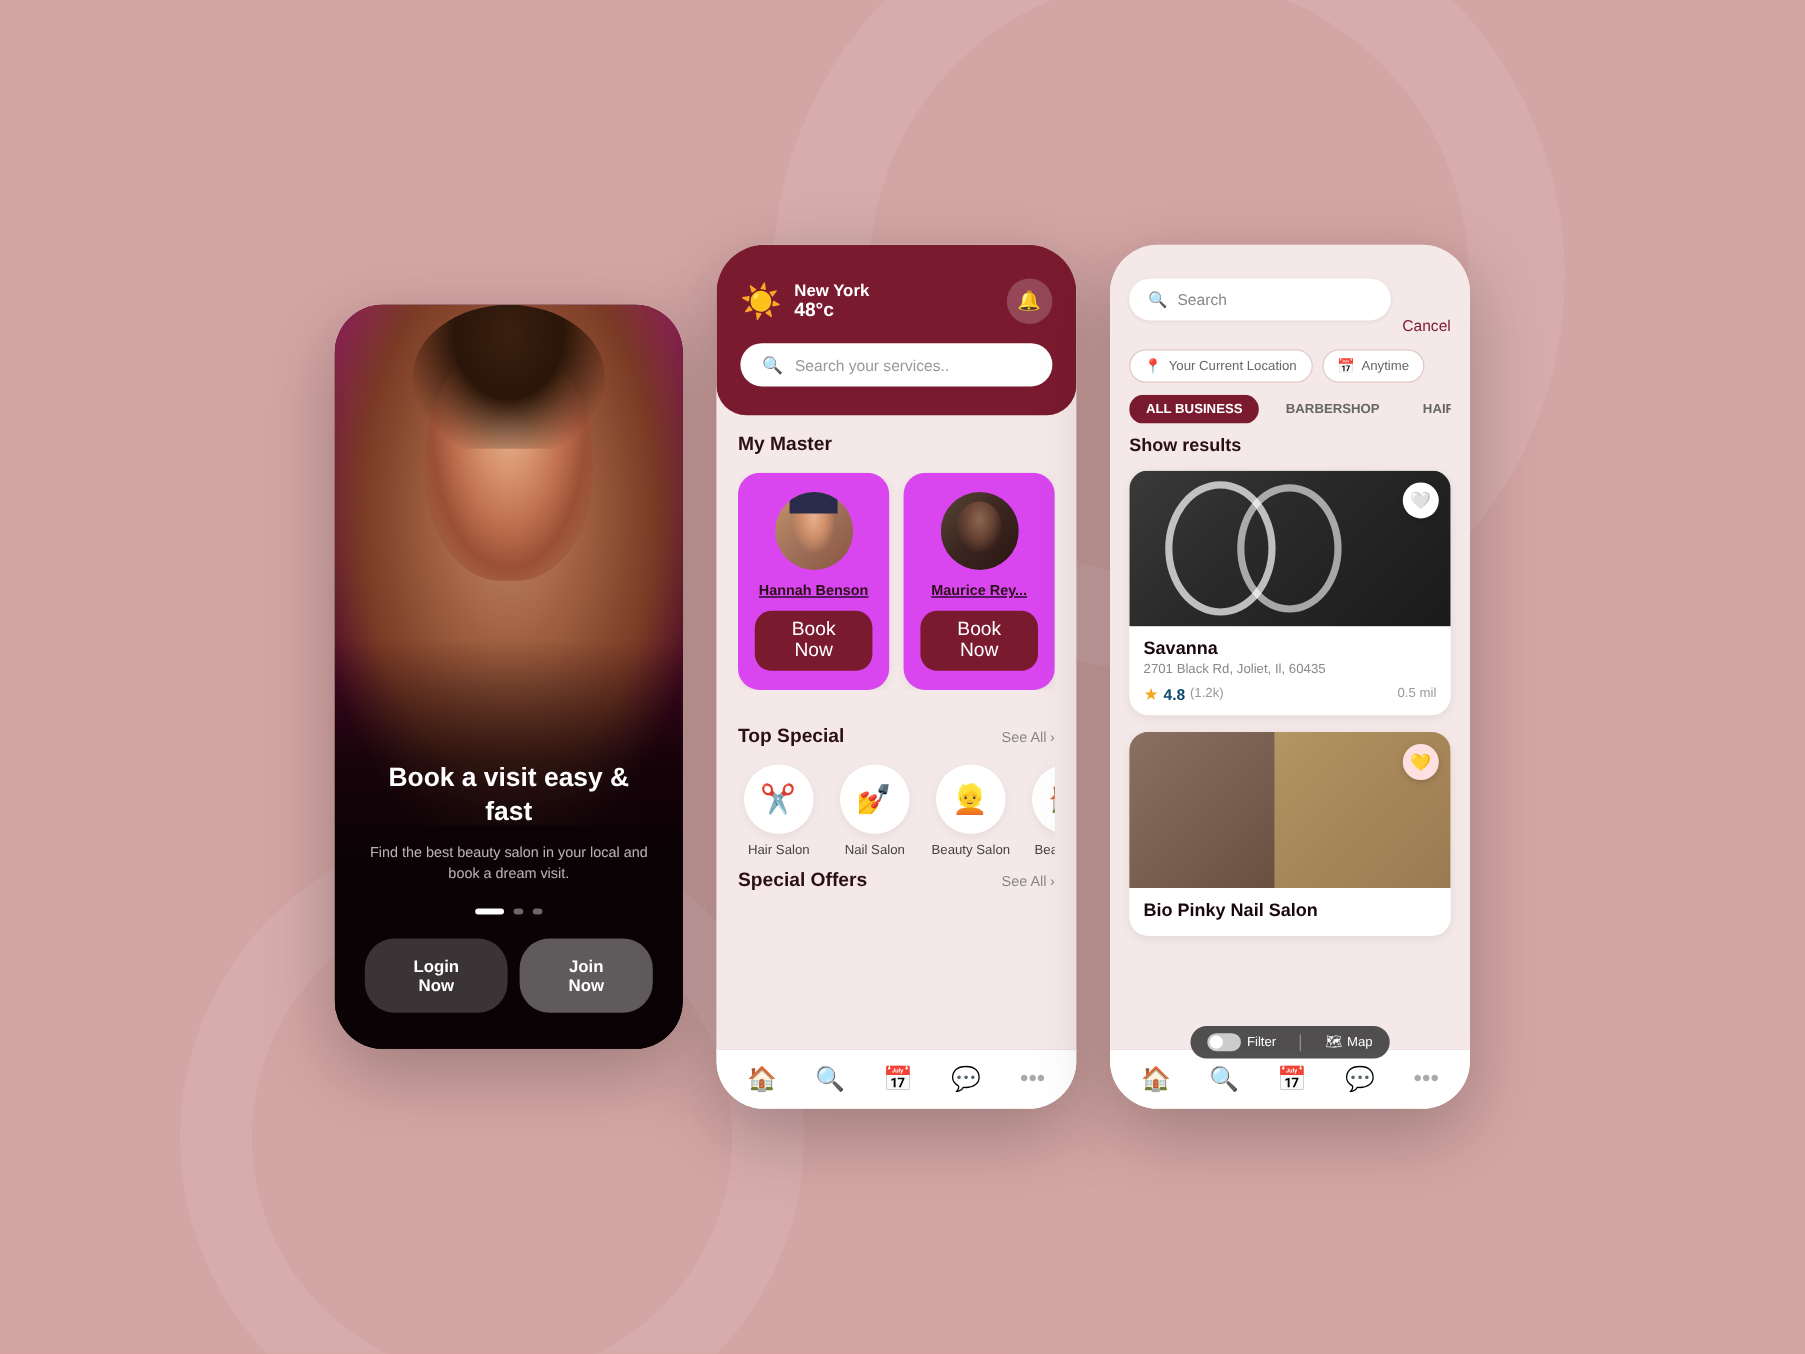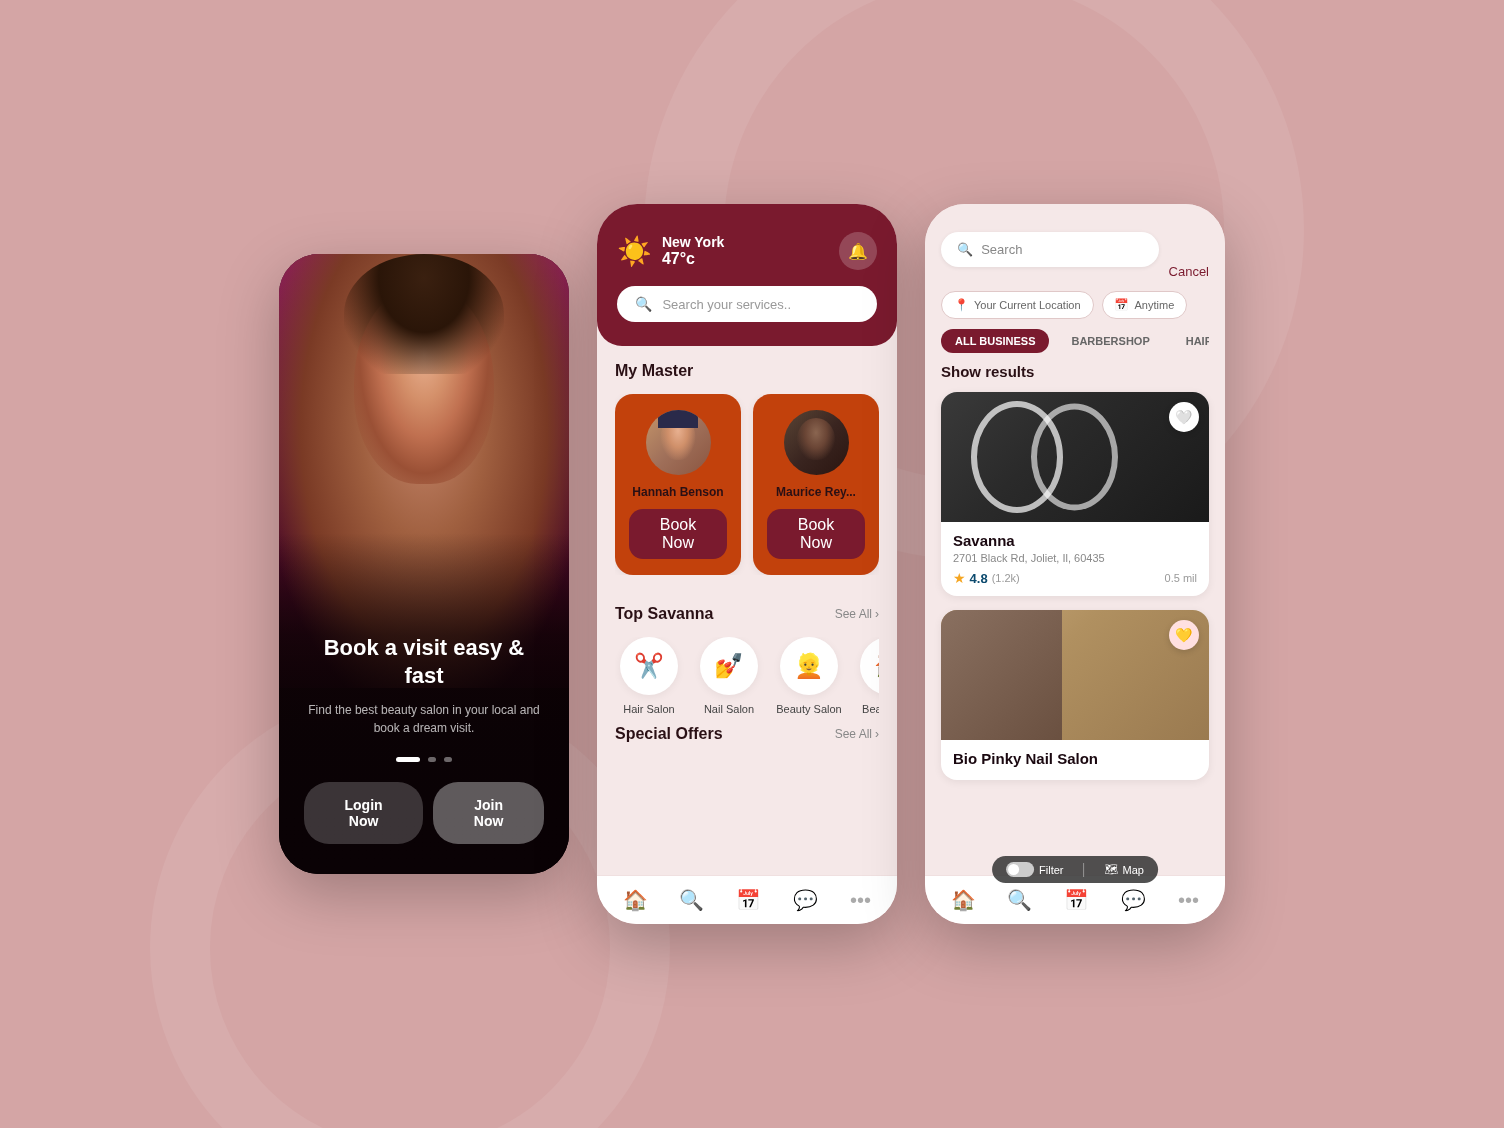"47°c" div.temperature { text: 47 -> 48 }
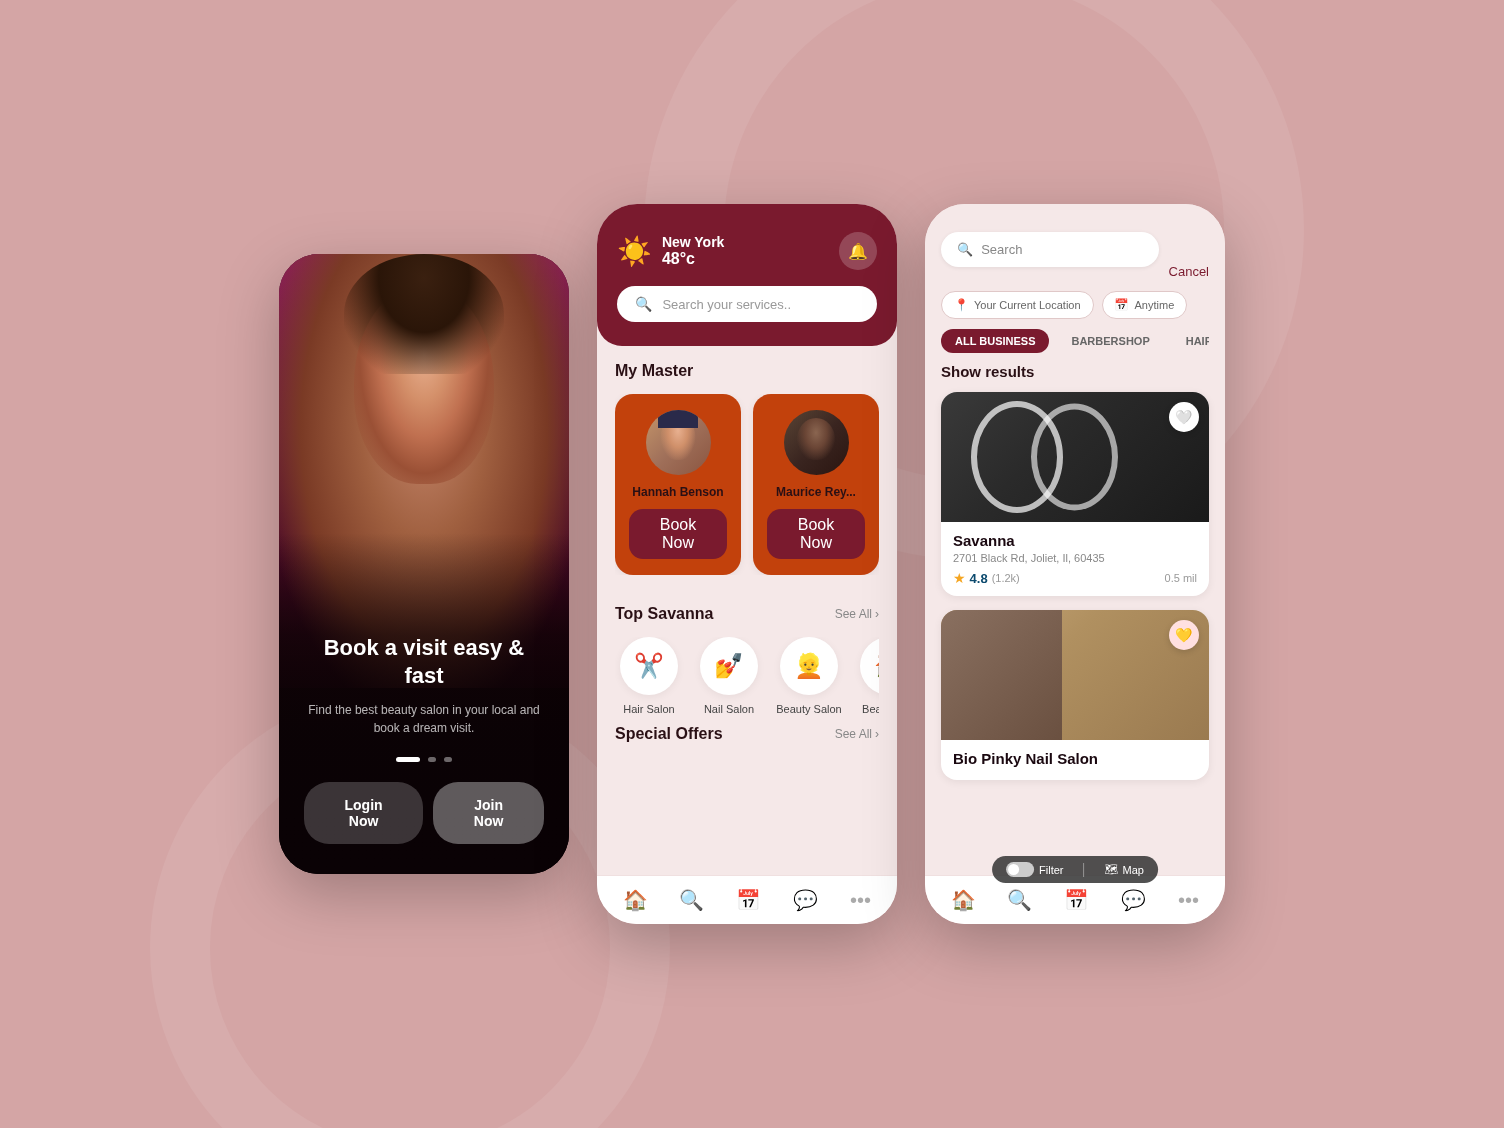"Hannah Benson" .master-card { background: #c2410c -> #d946ef; text-decoration: none -> underline }
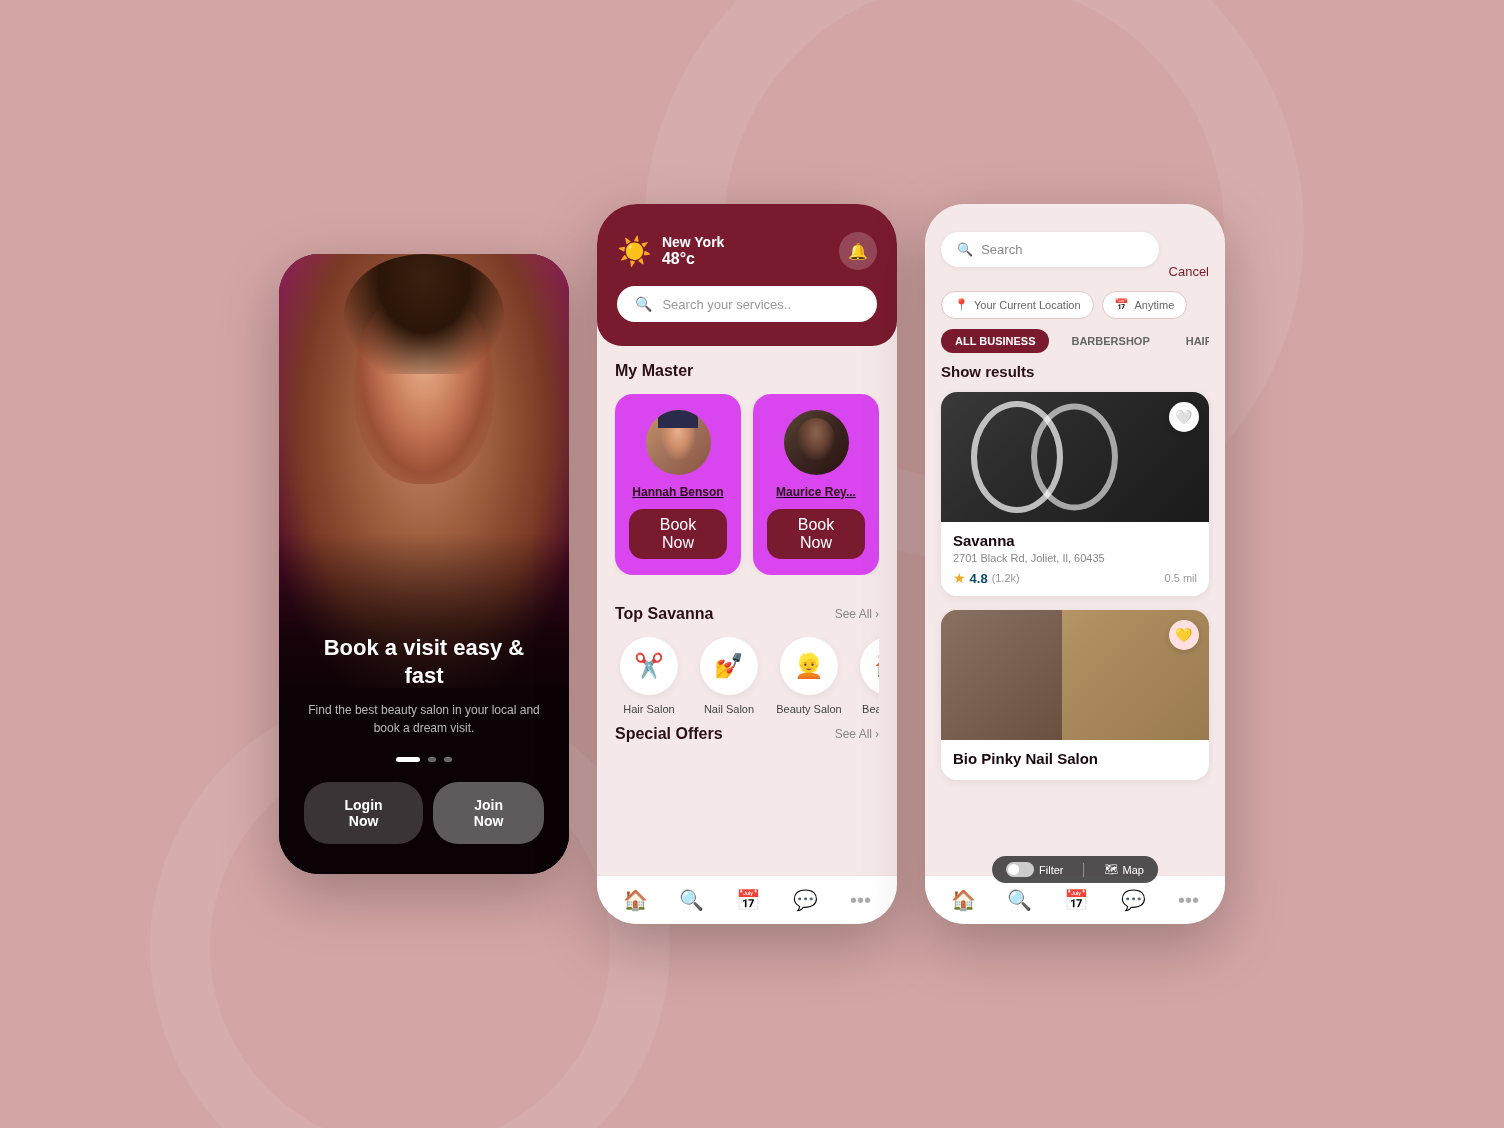"Top Savanna" span.section-title { text: Savanna -> Special }
